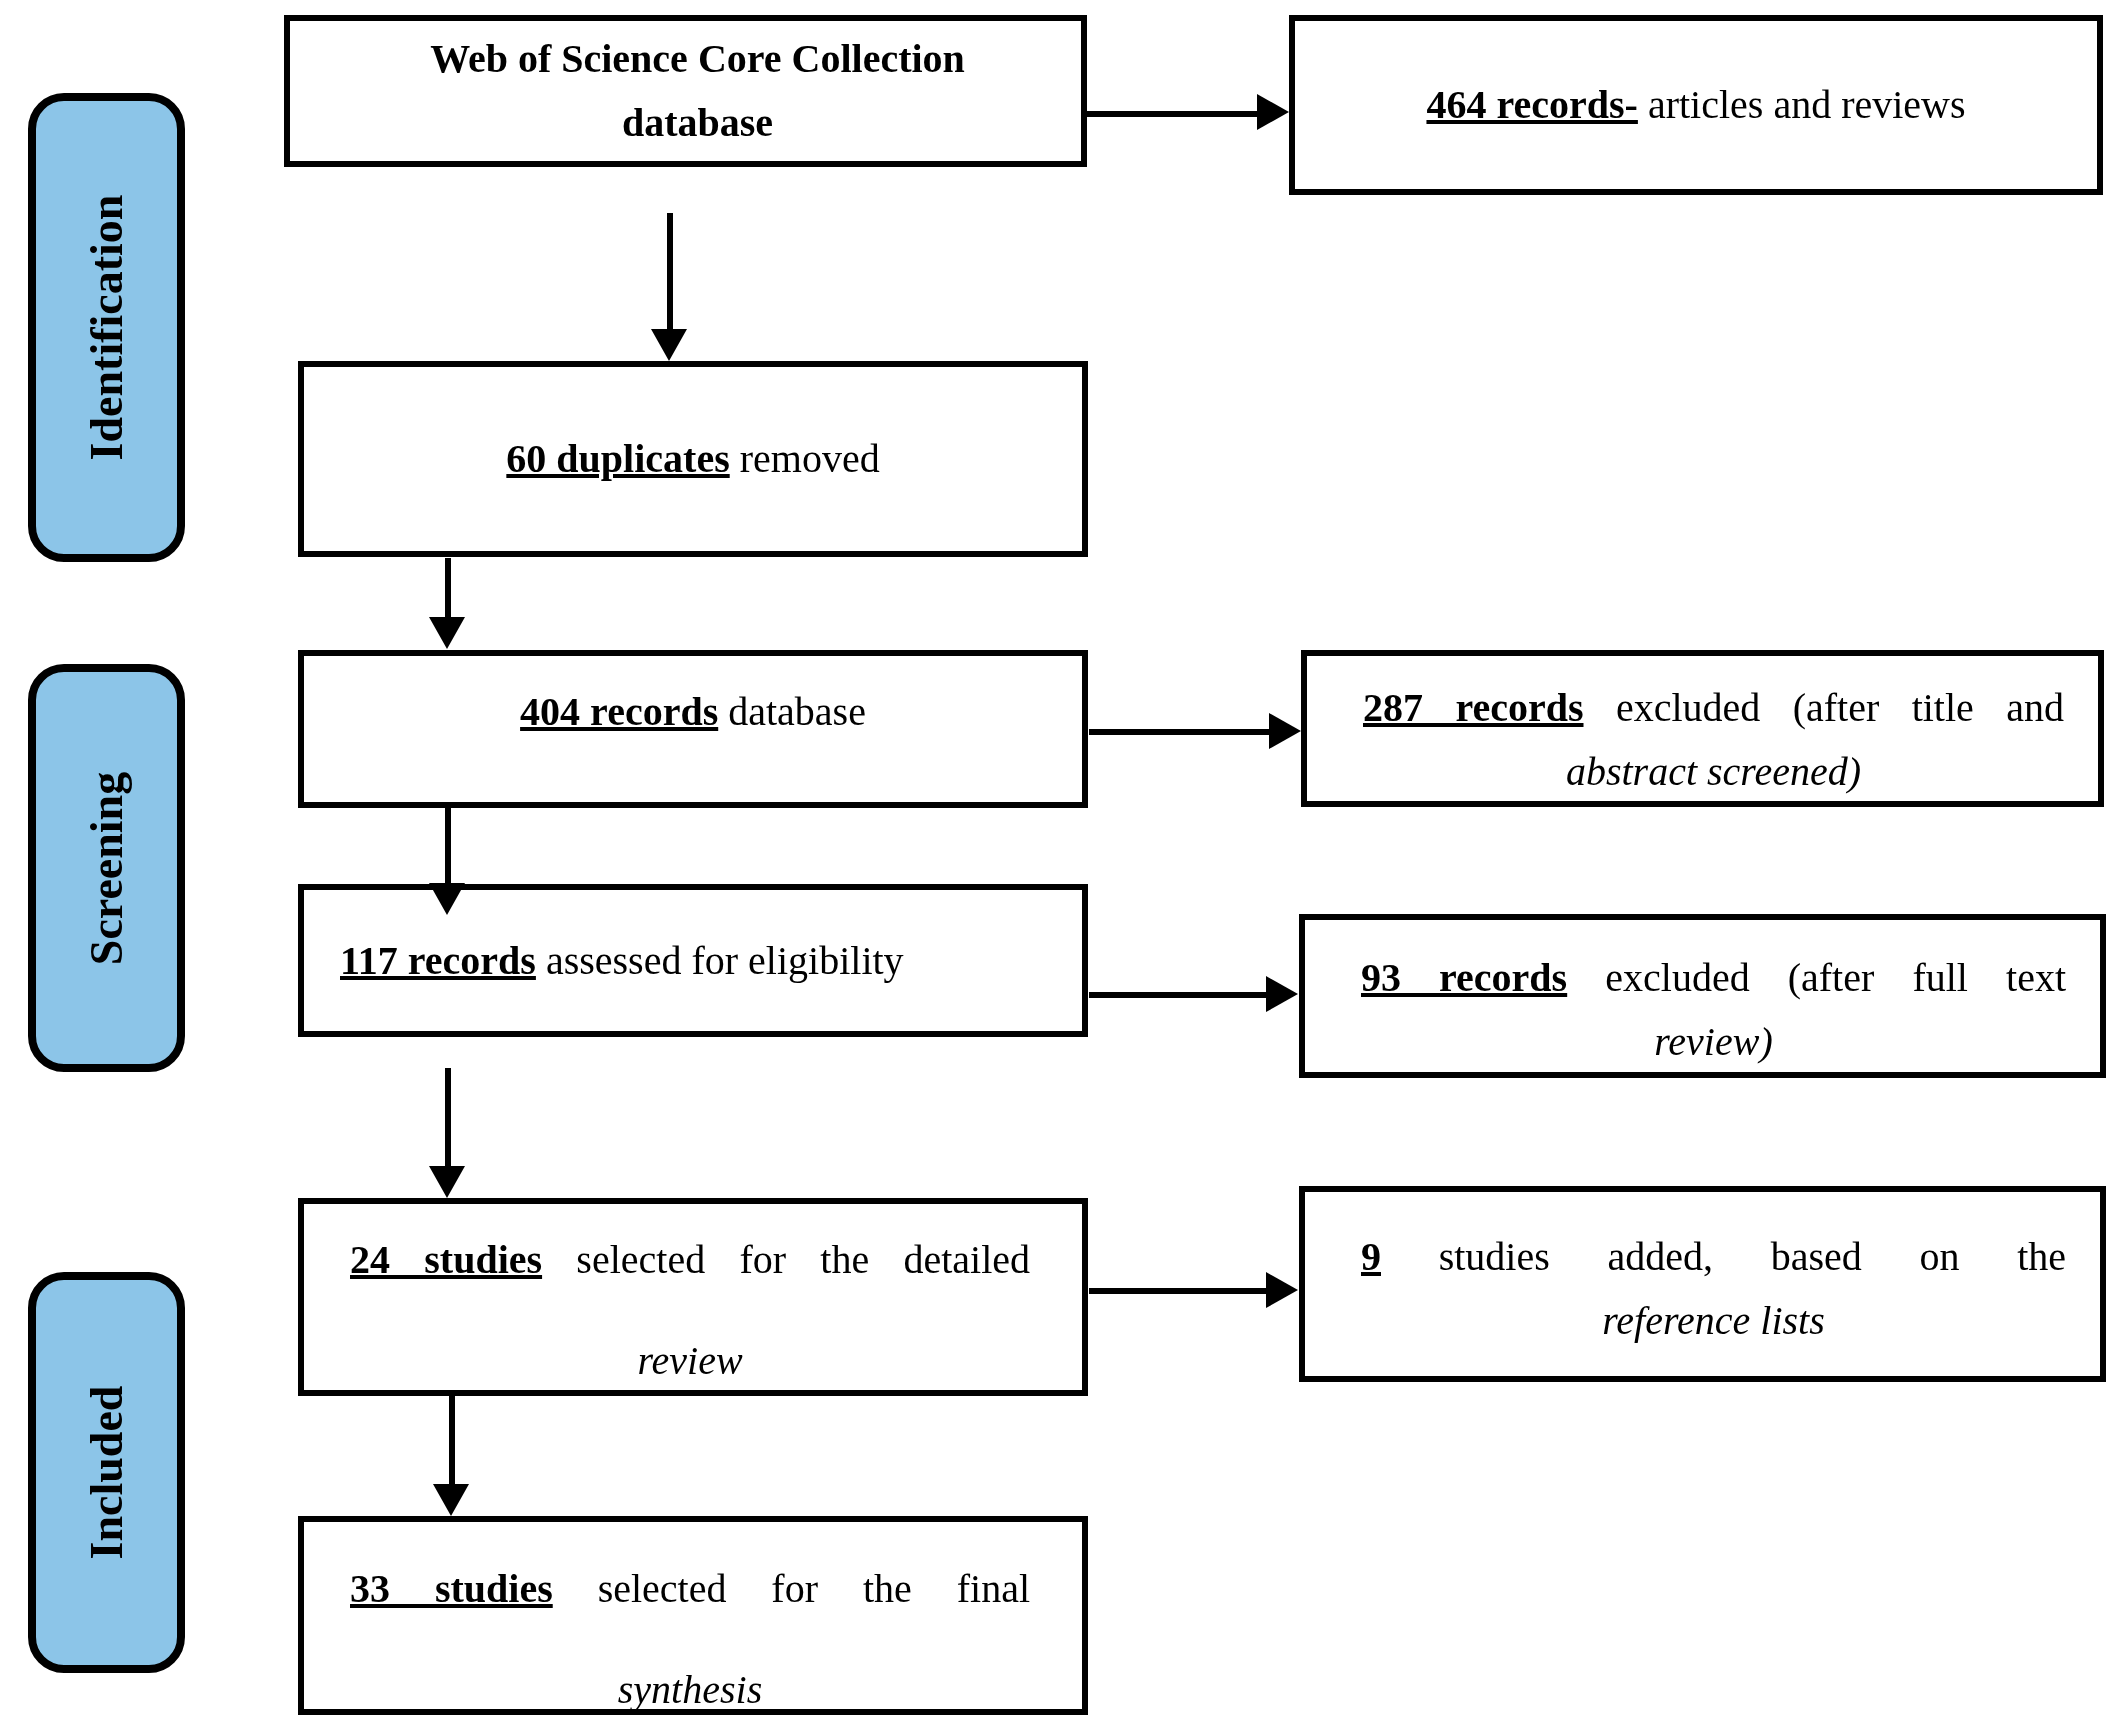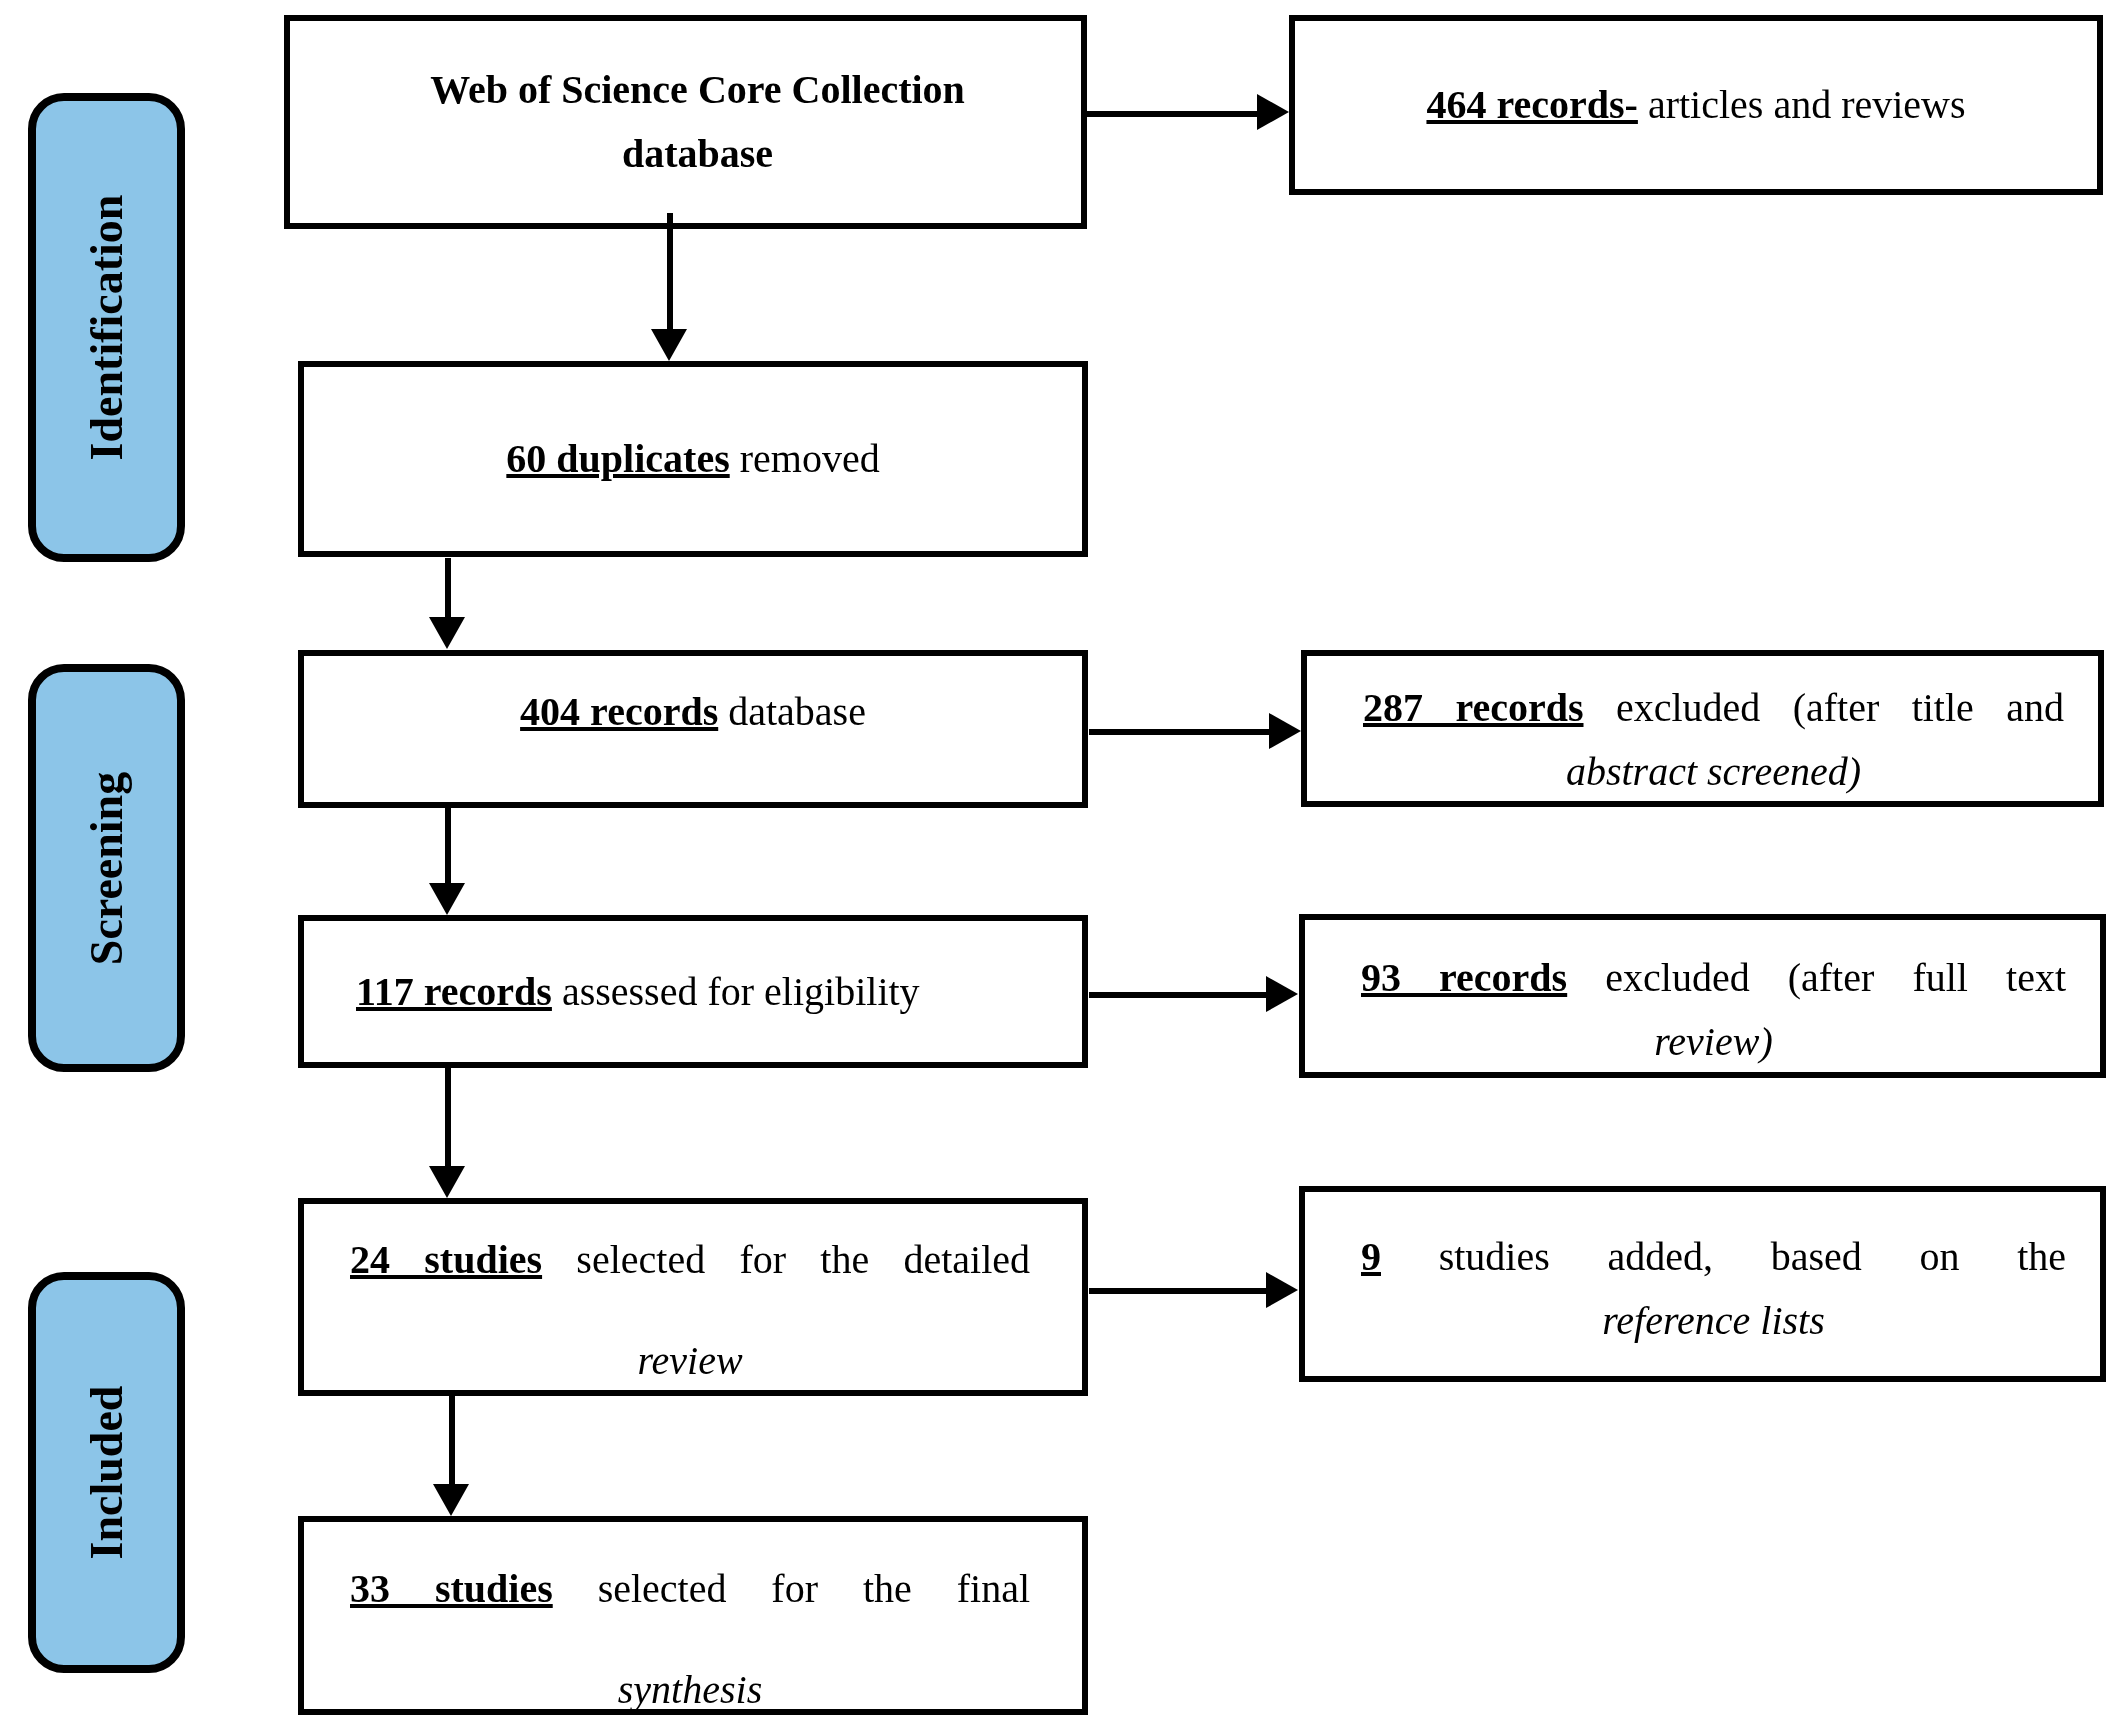"Web of Science Core Collection" #box-source { height: 214px -> 152px }
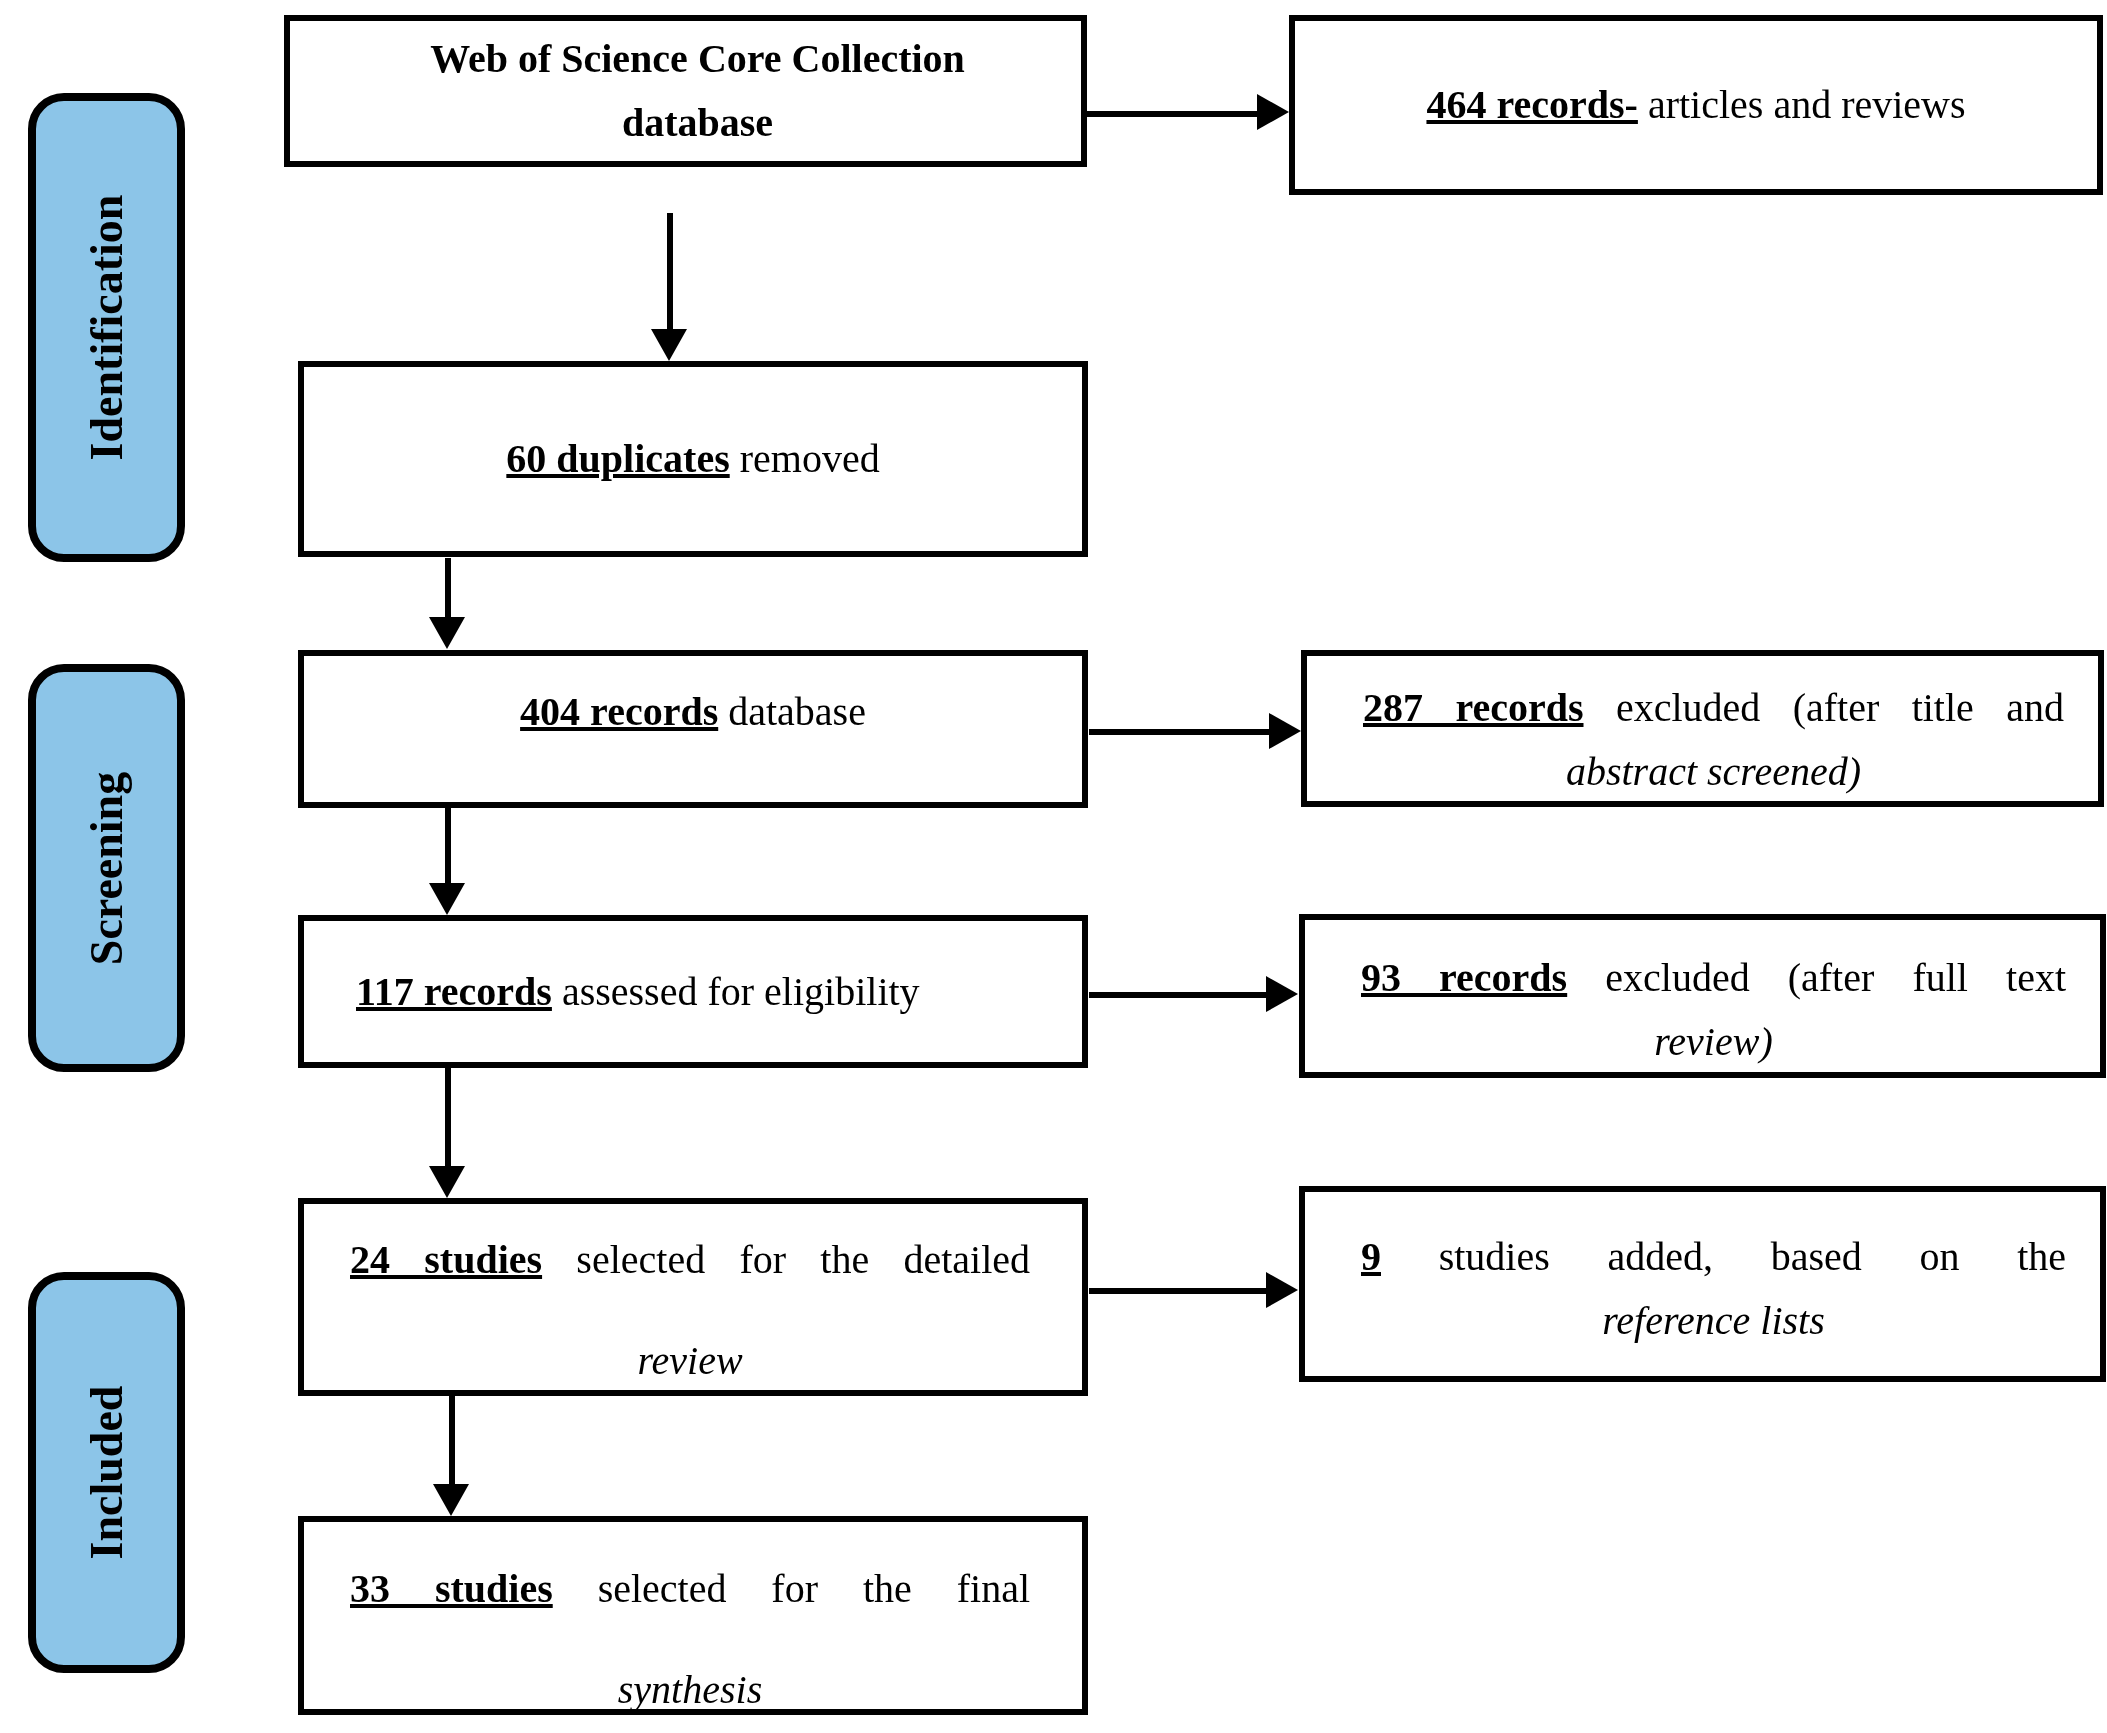"117 records assessed for eligibility" #box-eligibility { padding-left: 52px -> 36px; top: 915px -> 884px }
